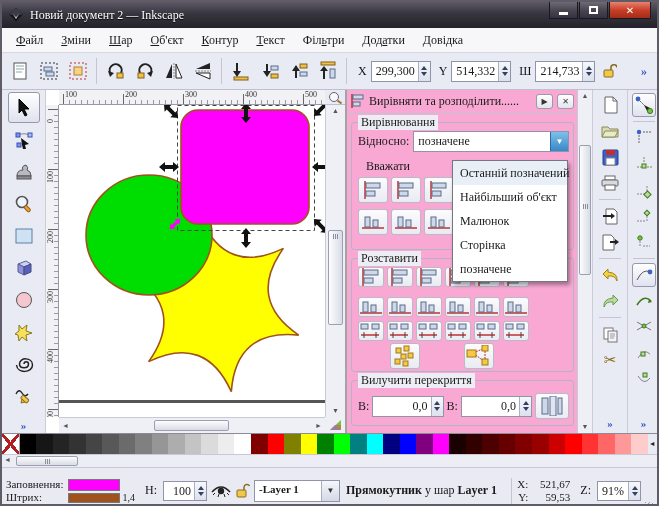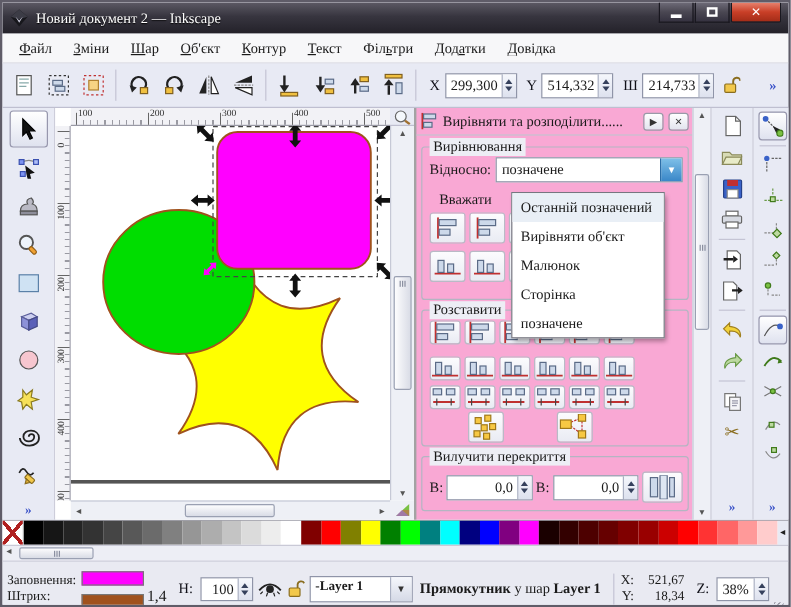"Останній позначений" .popup { left: 79px -> 105px; width: 128px -> 116px }
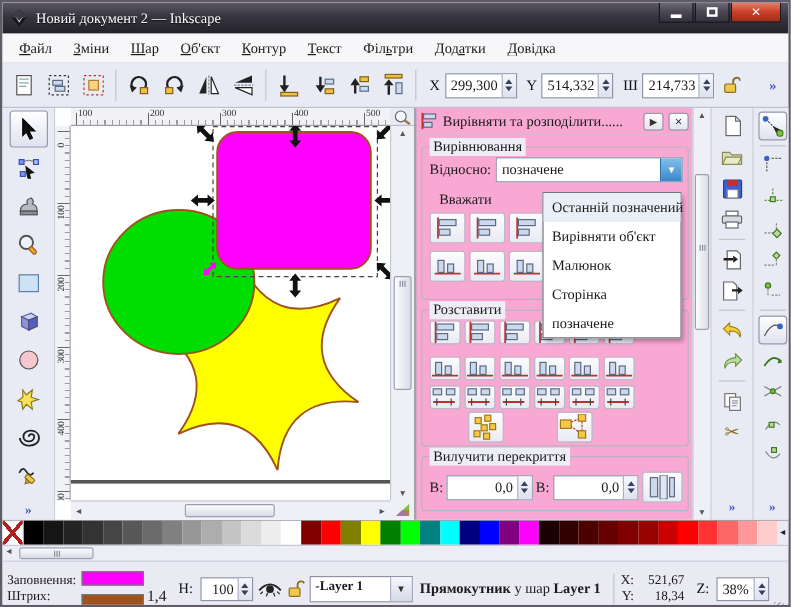"Вирівняти об'єкт" div.popup-item { text: Вирівняти -> Найбільший }
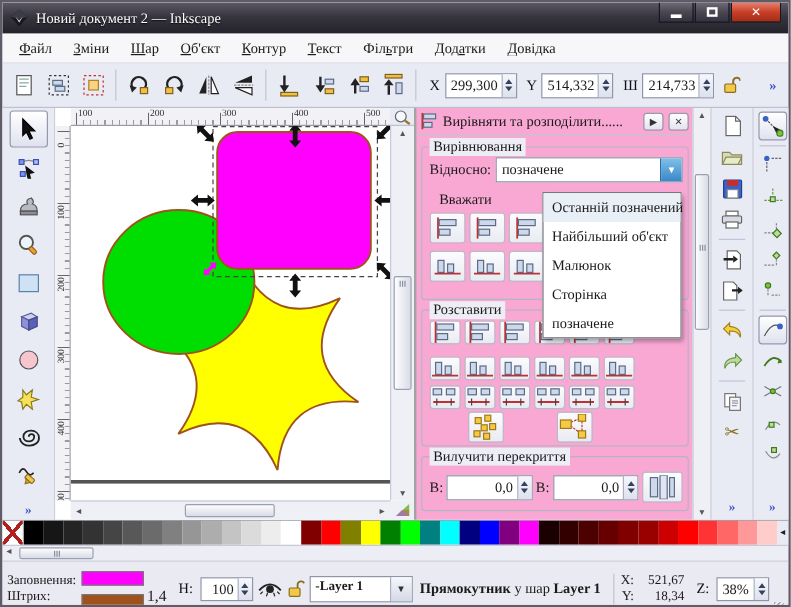"1,4" .sw-width { font-size: 13px -> 10px }
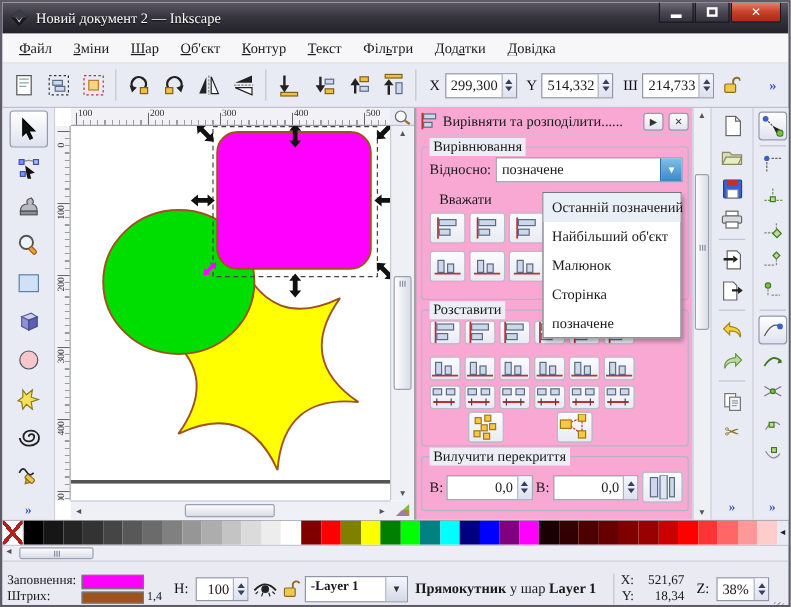"18,34" span.vv { text: 18,34 -> 59,53 }
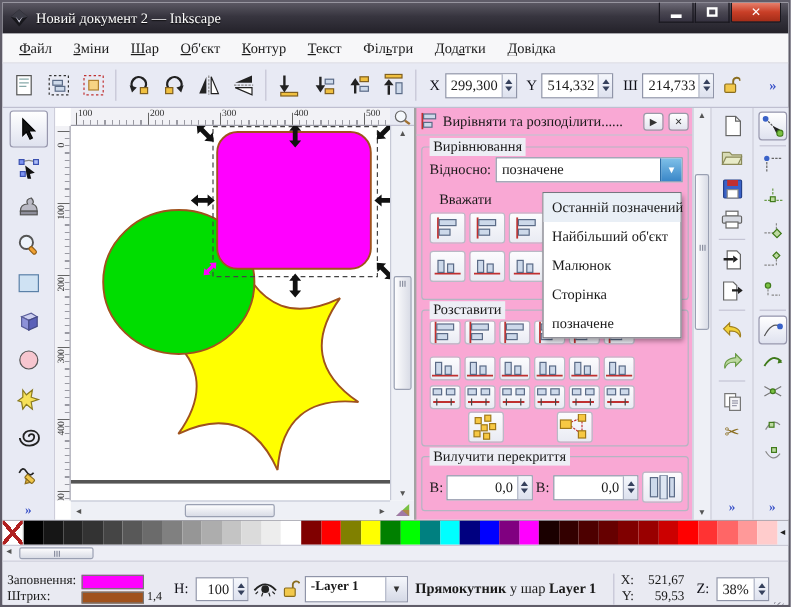"38%" span.spin-val { text: 38% -> 91% }
